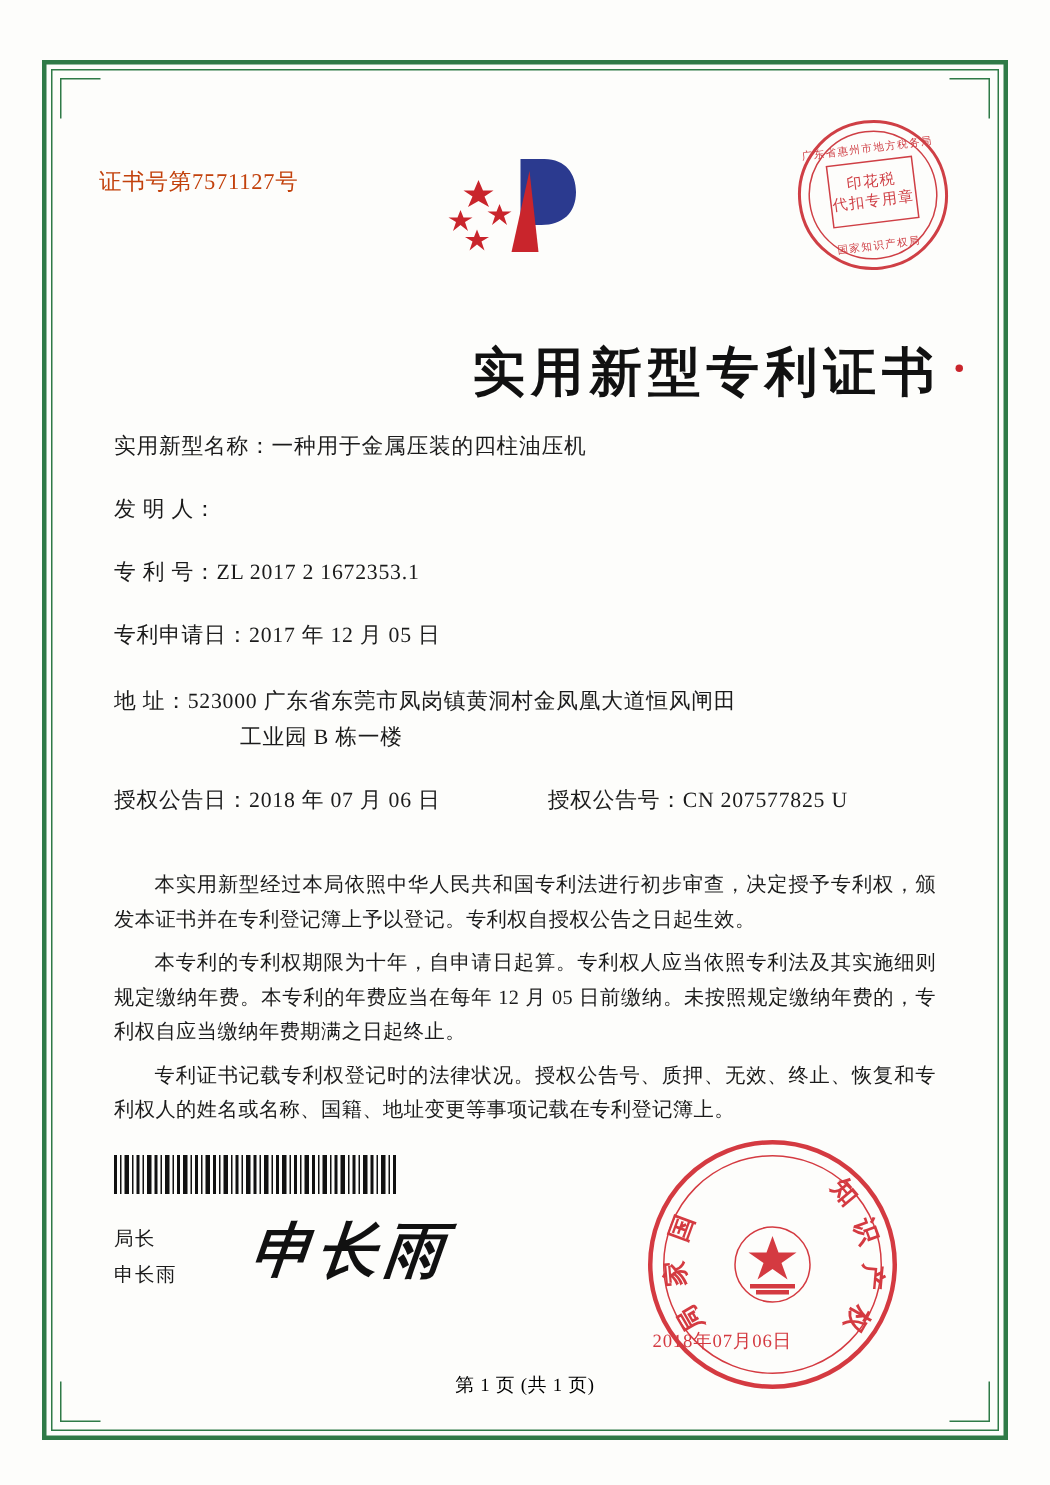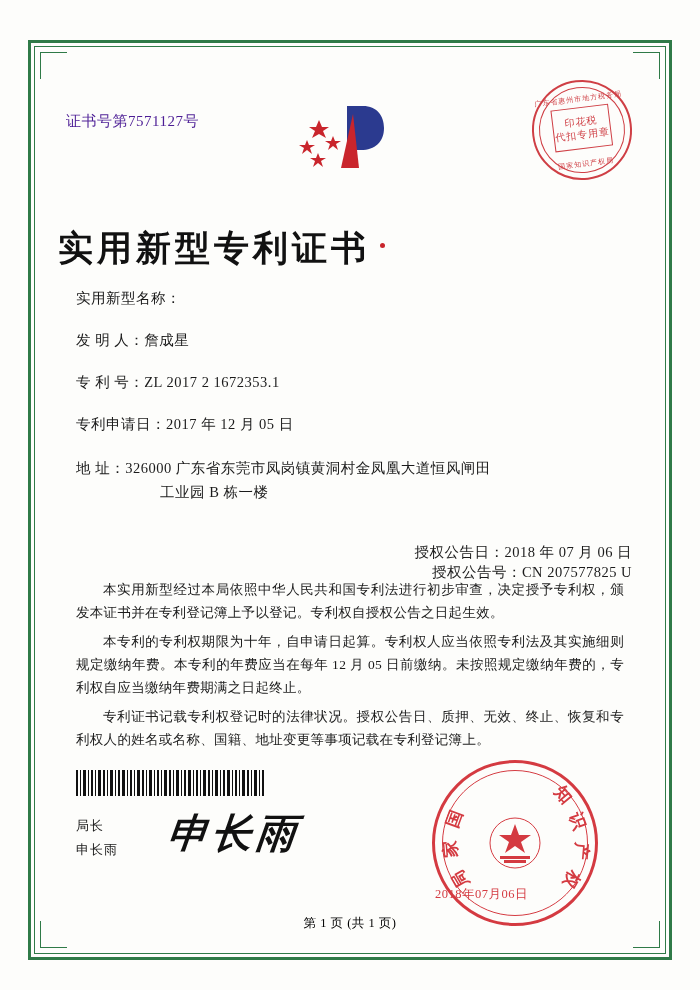"证书号第7571127号" .cert-no { color: #4c1d95 -> #c2410c }
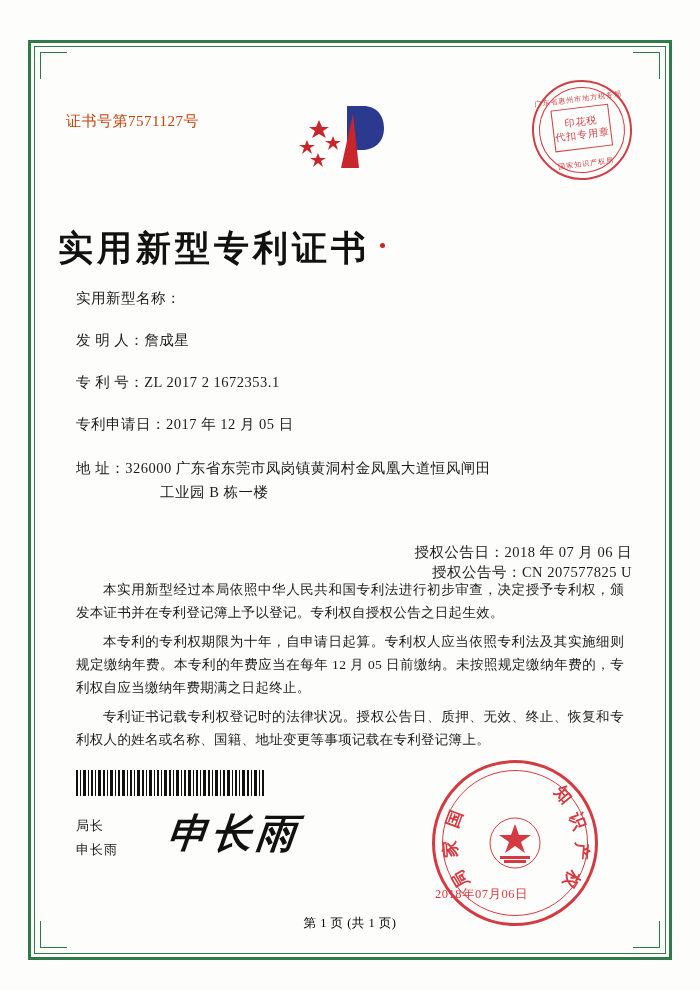"实用新型专利证书" .title { left: 0 -> 16px; text-align: left -> right }
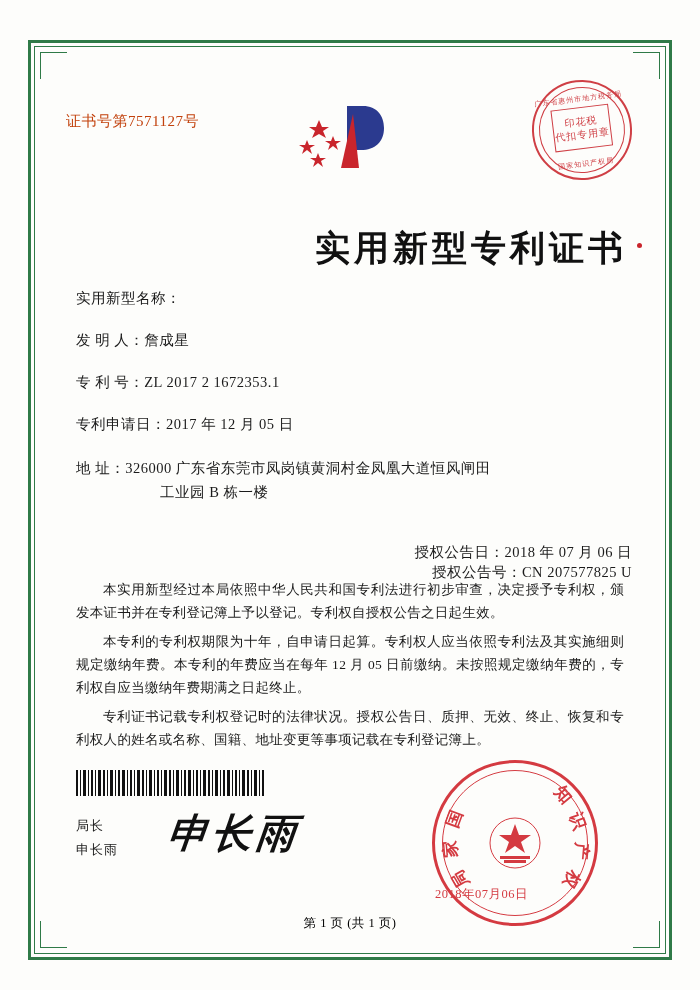"实用新型名称：" .field-row { align-items: flex-end -> center }
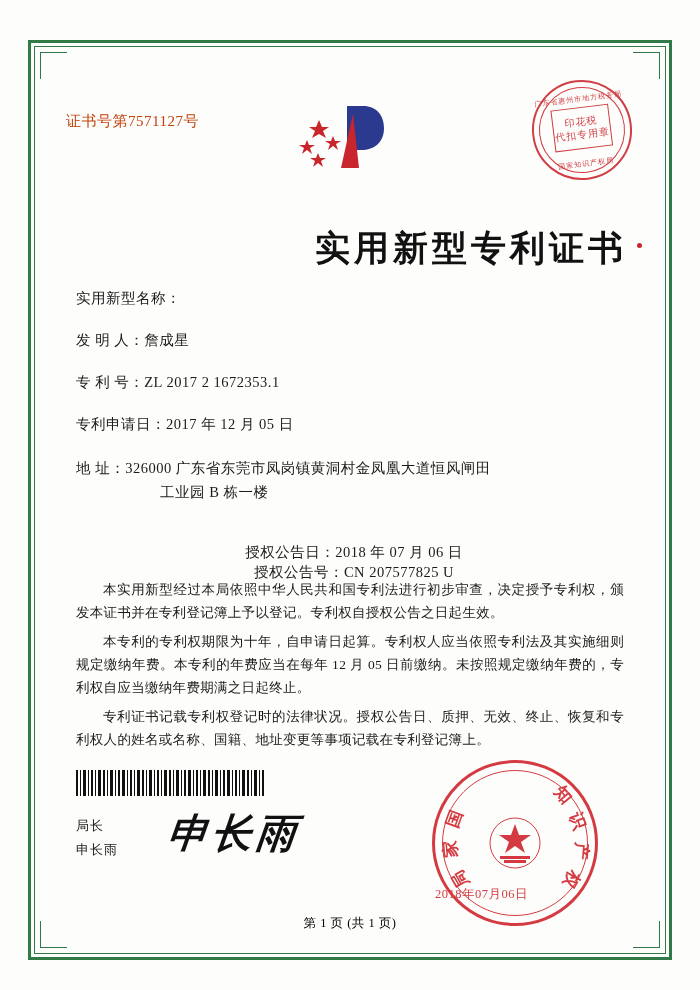"一种用于金属压装的四柱油压机" span.field-value { html: none -> <span>一种用于金属压装的四柱油压机</span> }
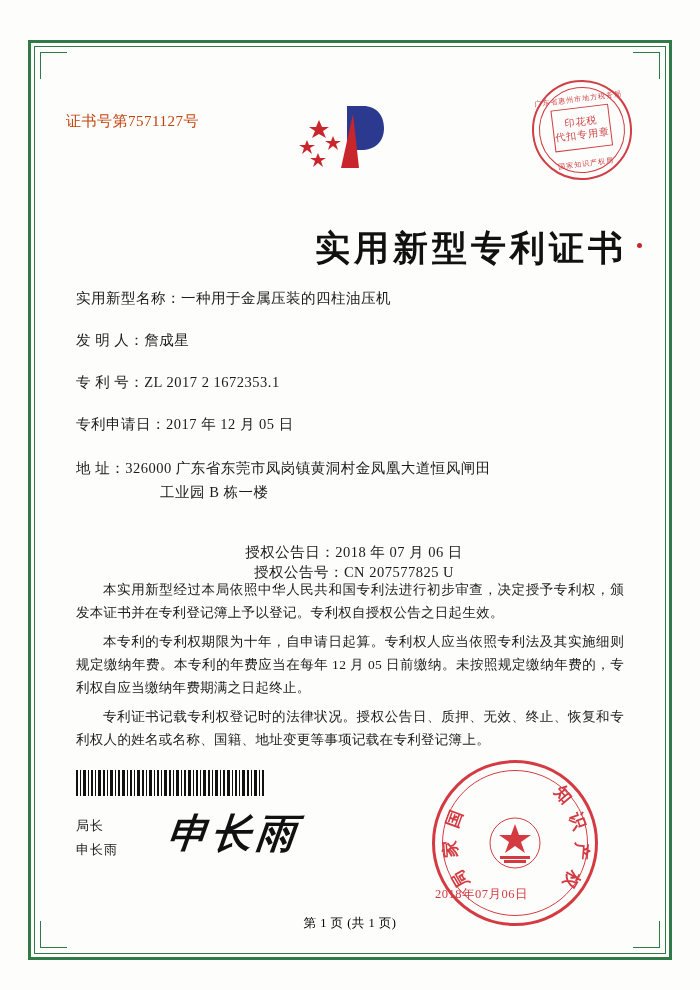"詹成星" span.field-value { html: <span>詹成星</span> -> none }
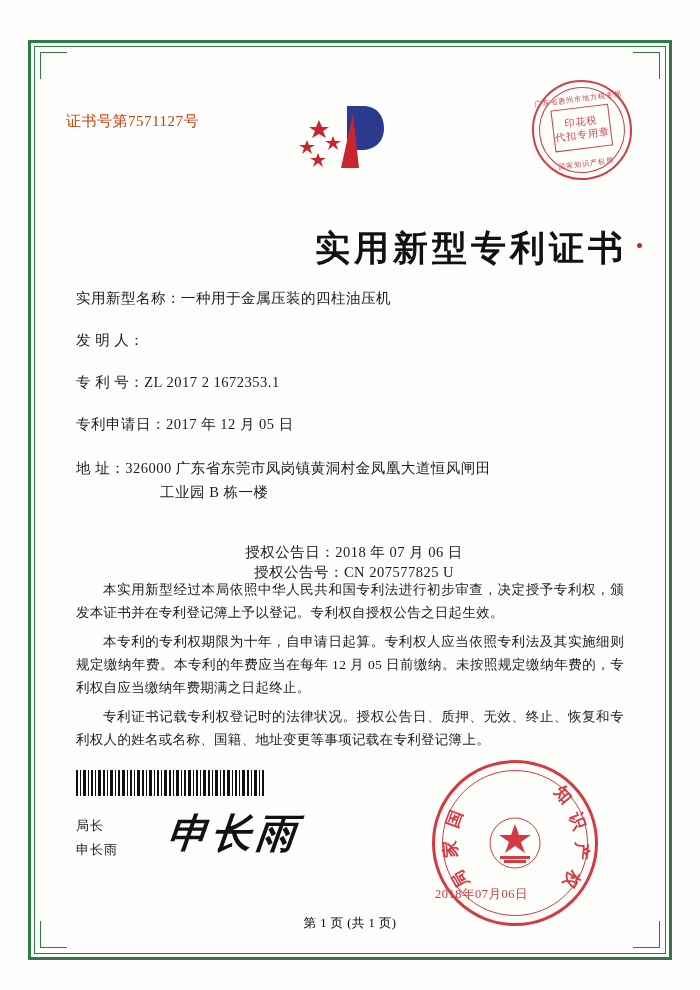"326000 广东省东莞市凤岗镇黄洞村金凤凰大道恒风闸田" span.field-value { text: 326000 -> 523000 }
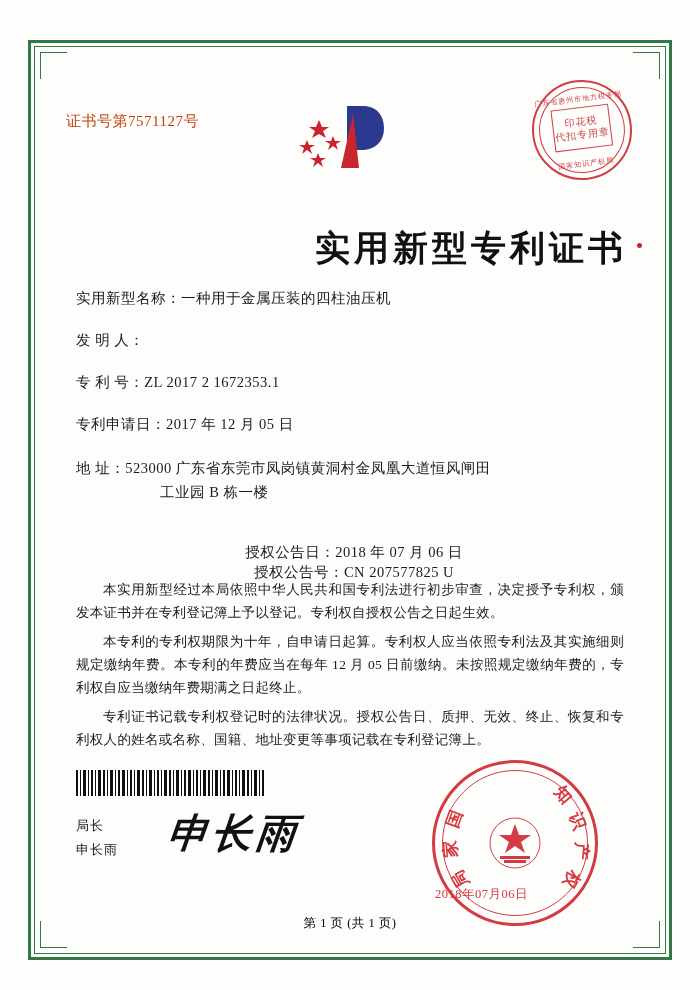"授权公告日：" div.field-row { flex-direction: column -> none; margin-top: 40px -> 22px }
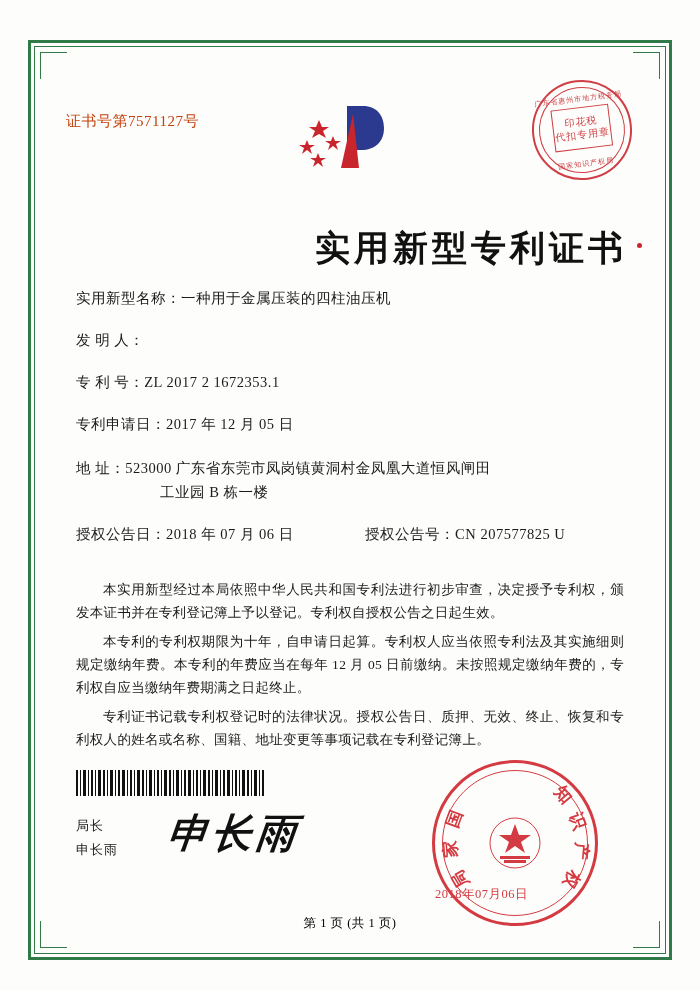"专利证书记载专利权登记时的法律状况。授权公告日、质押、无效、终止、恢复和专利权人" p { text: 日 -> 号 }
